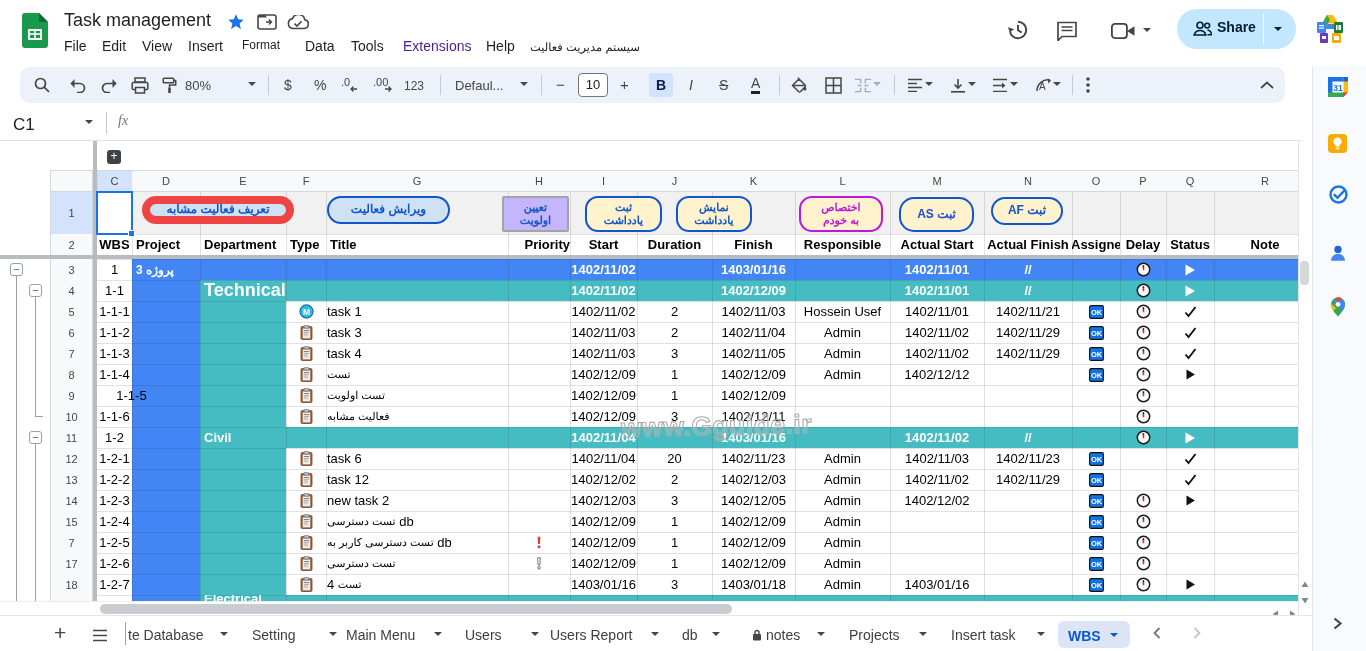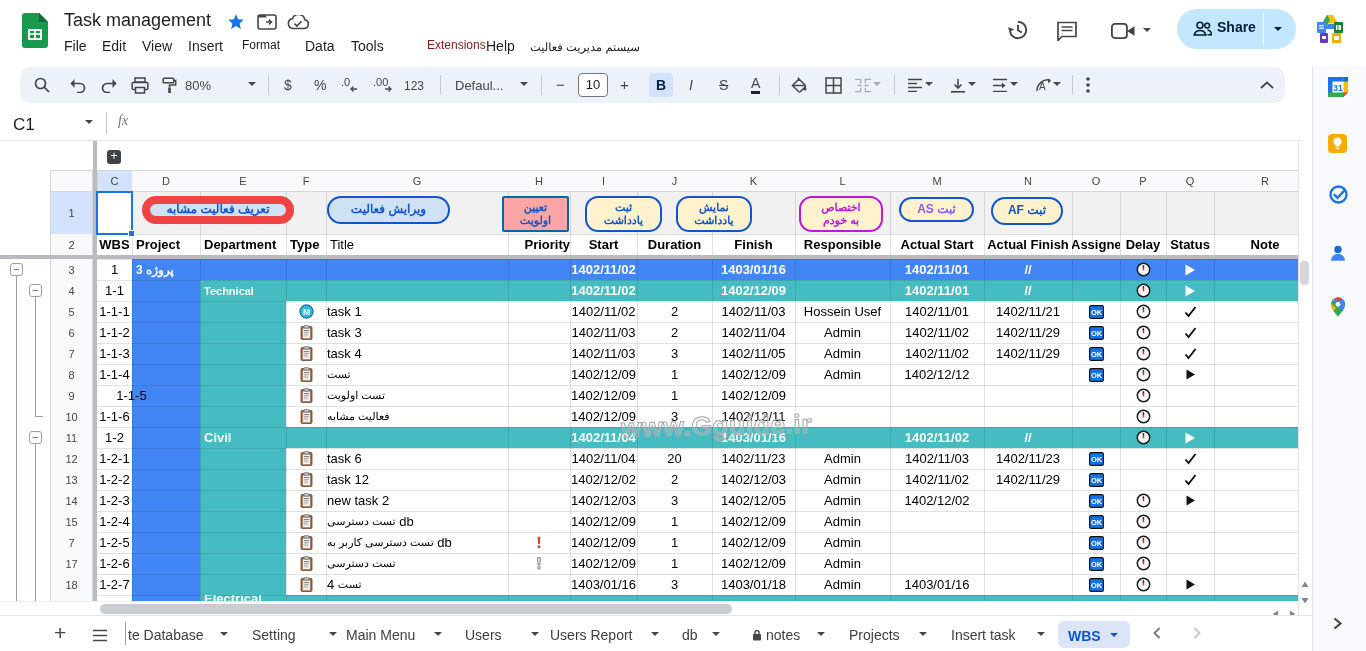"Extensions" div.ab { color: #7f1d1d -> #4c1d95; font-size: 12px -> 14px; left: 427px -> 403px }
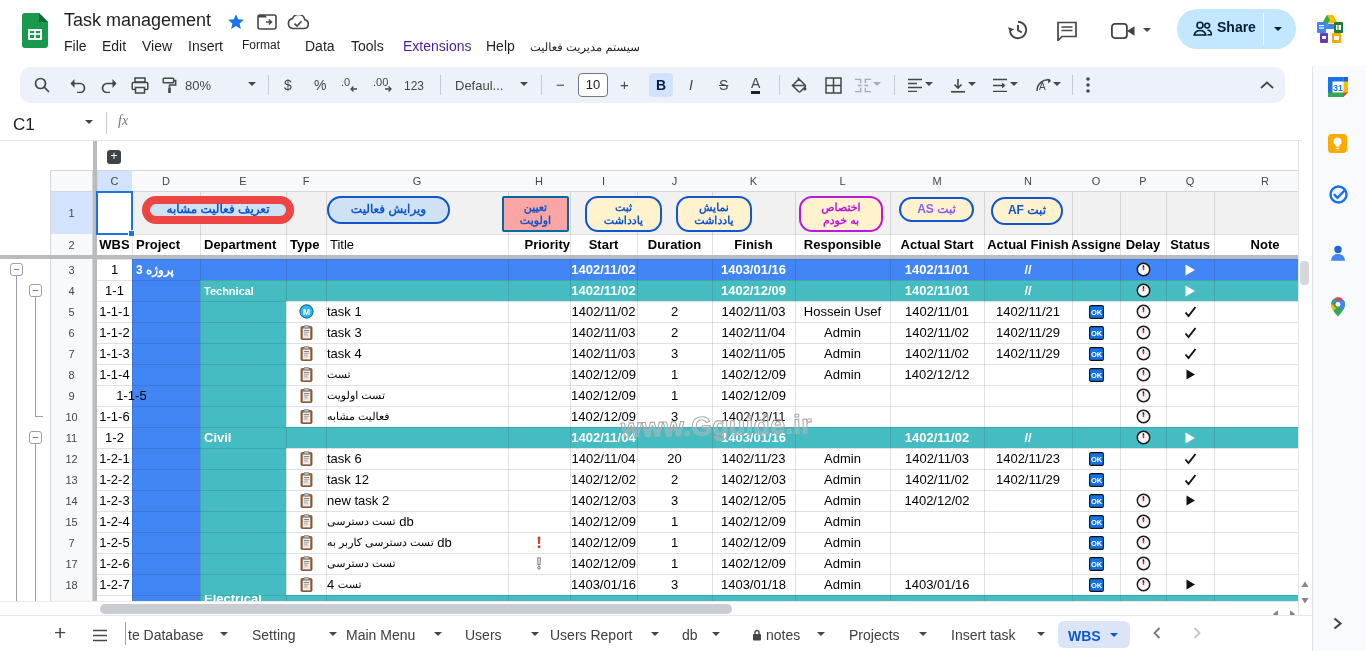"تعیین" div.pill { background: #fca5a5 -> #c4b5fd; border: 2px solid #0369a1 -> 2px solid #a3a3a3 }
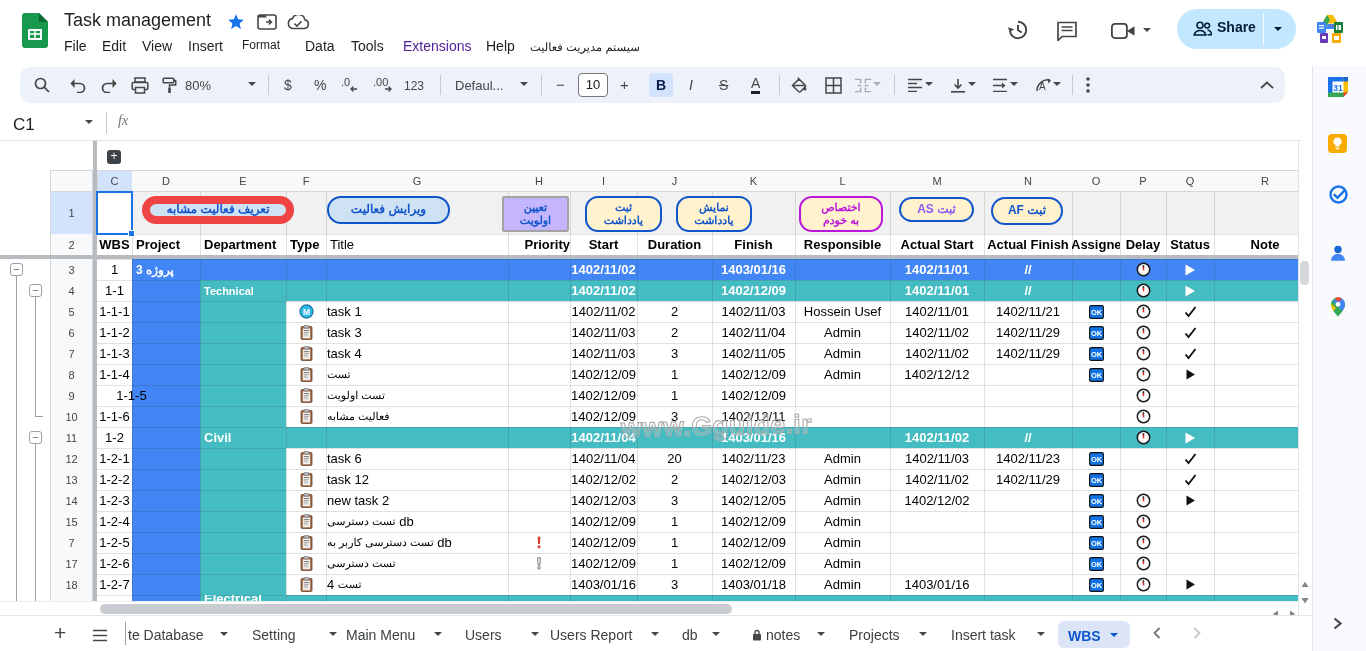"ثبت AS" div.pill { color: #8b5cf6 -> #1d4ed8; height: 25px -> 35px }
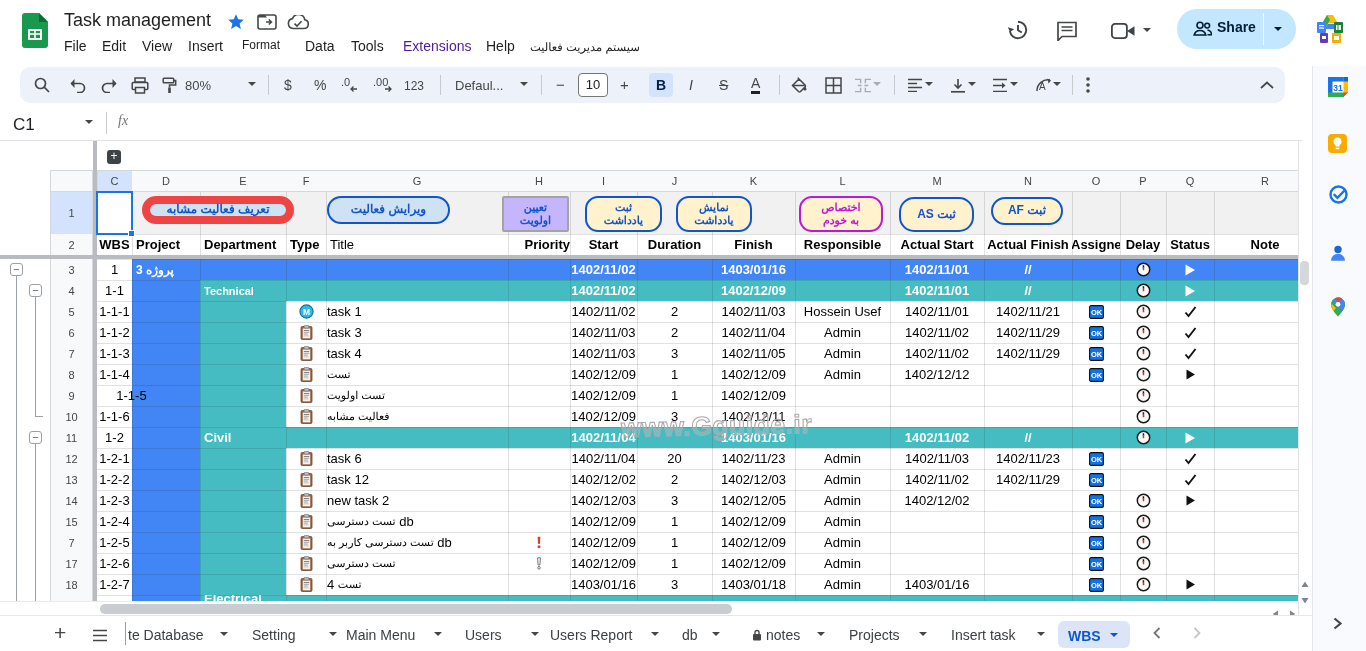"Title" div.ct { font-weight: normal -> bold }
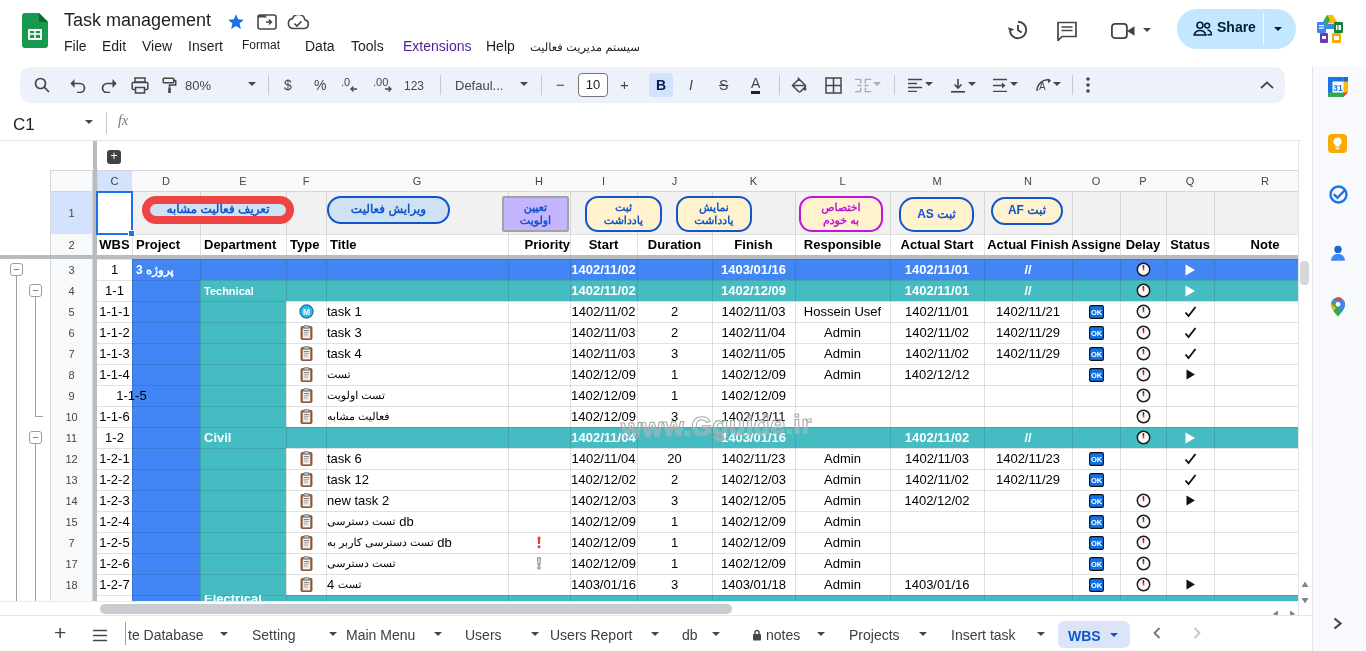"Technical" div.ct { font-size: 11px -> 18px }
